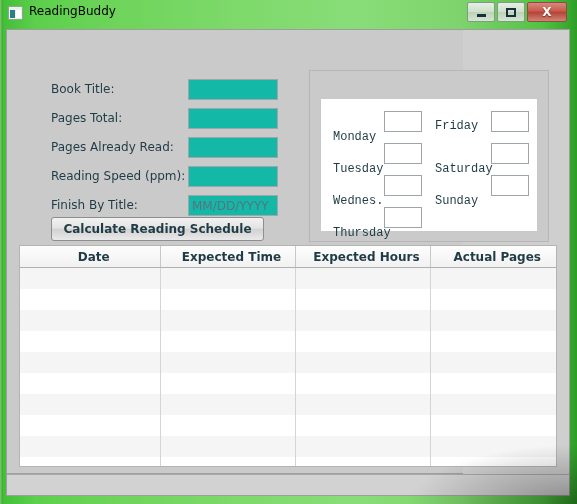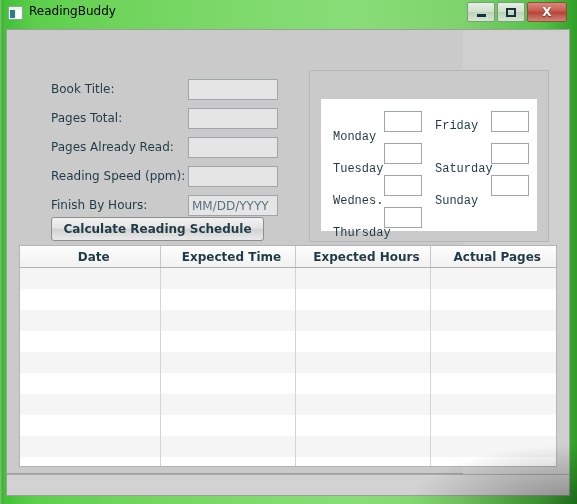"Finish By Hours:" div.form-label { text: Hours -> Title }
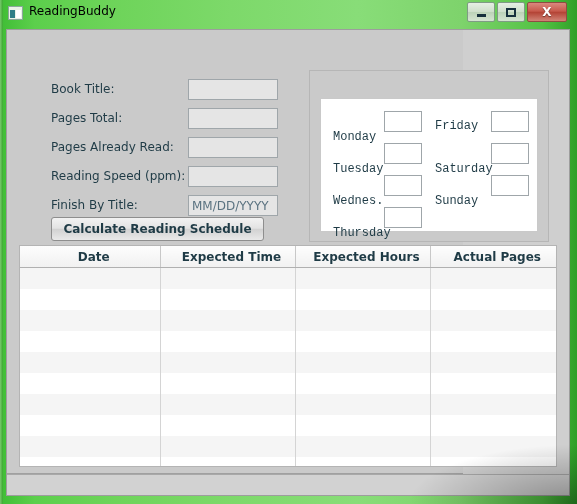"MM/DD/YYYY" .form-input { background: #e5e5e5 -> #14b8a6 }
